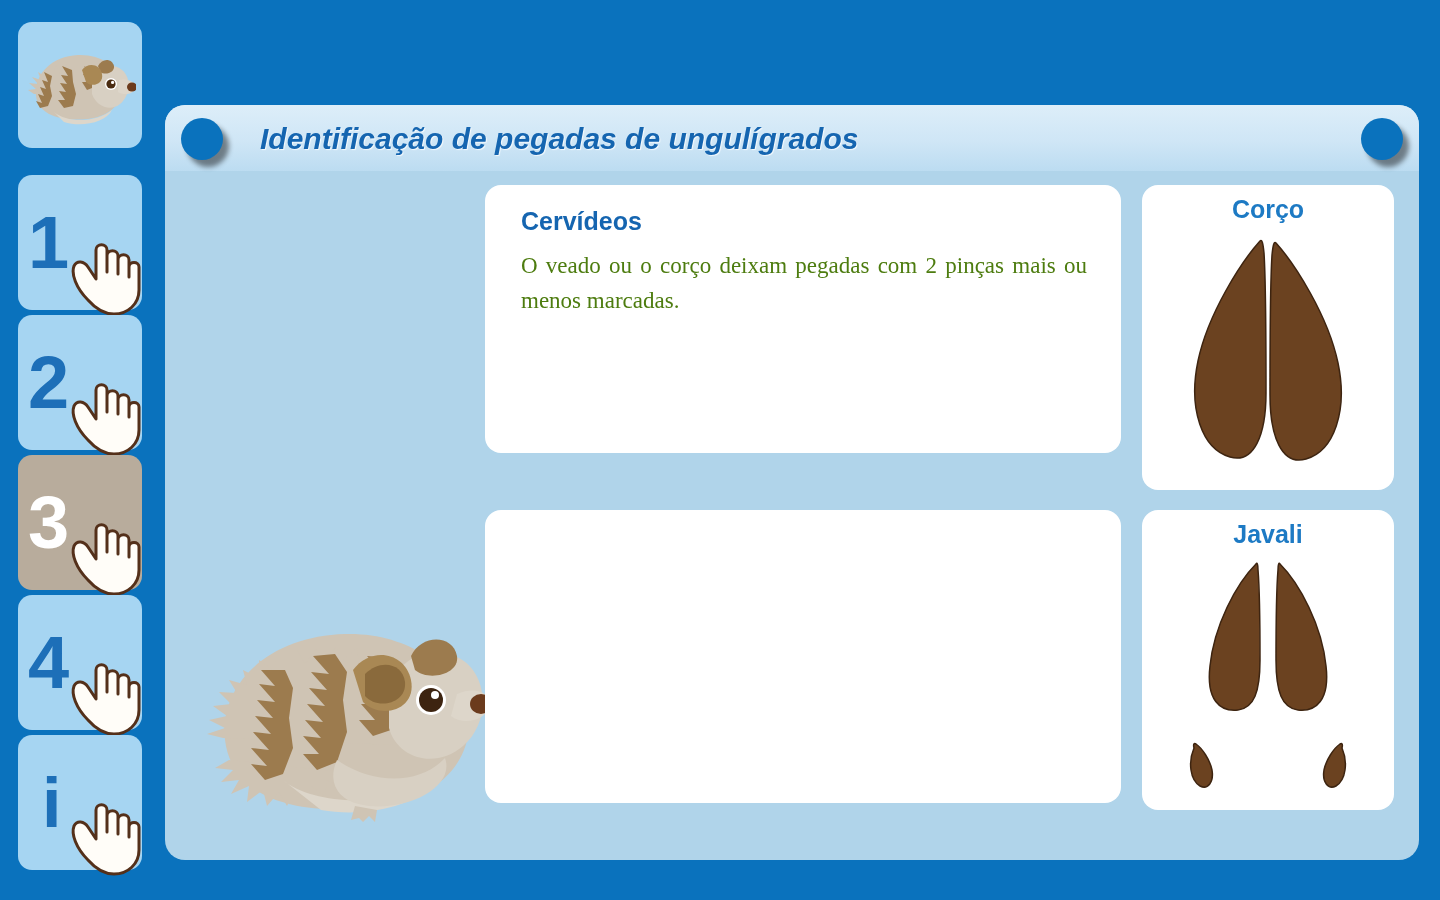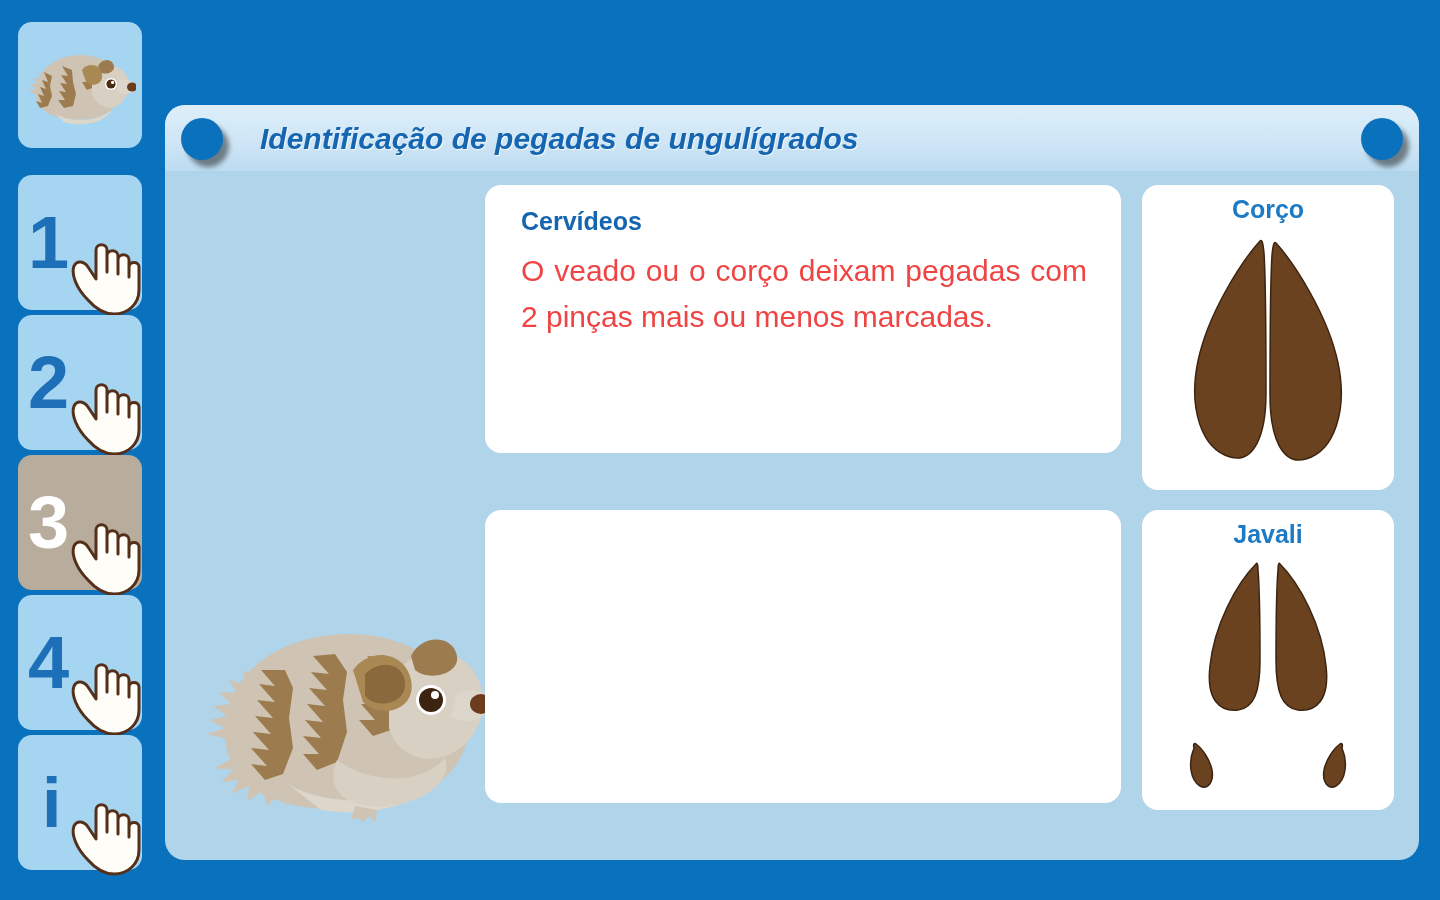"O veado ou o corço" .card-body { color: #ef4444 -> #4d7c0f; font-family: Liberation Sans, sans-serif -> Liberation Serif, serif; font-size: 30px -> 23px }
